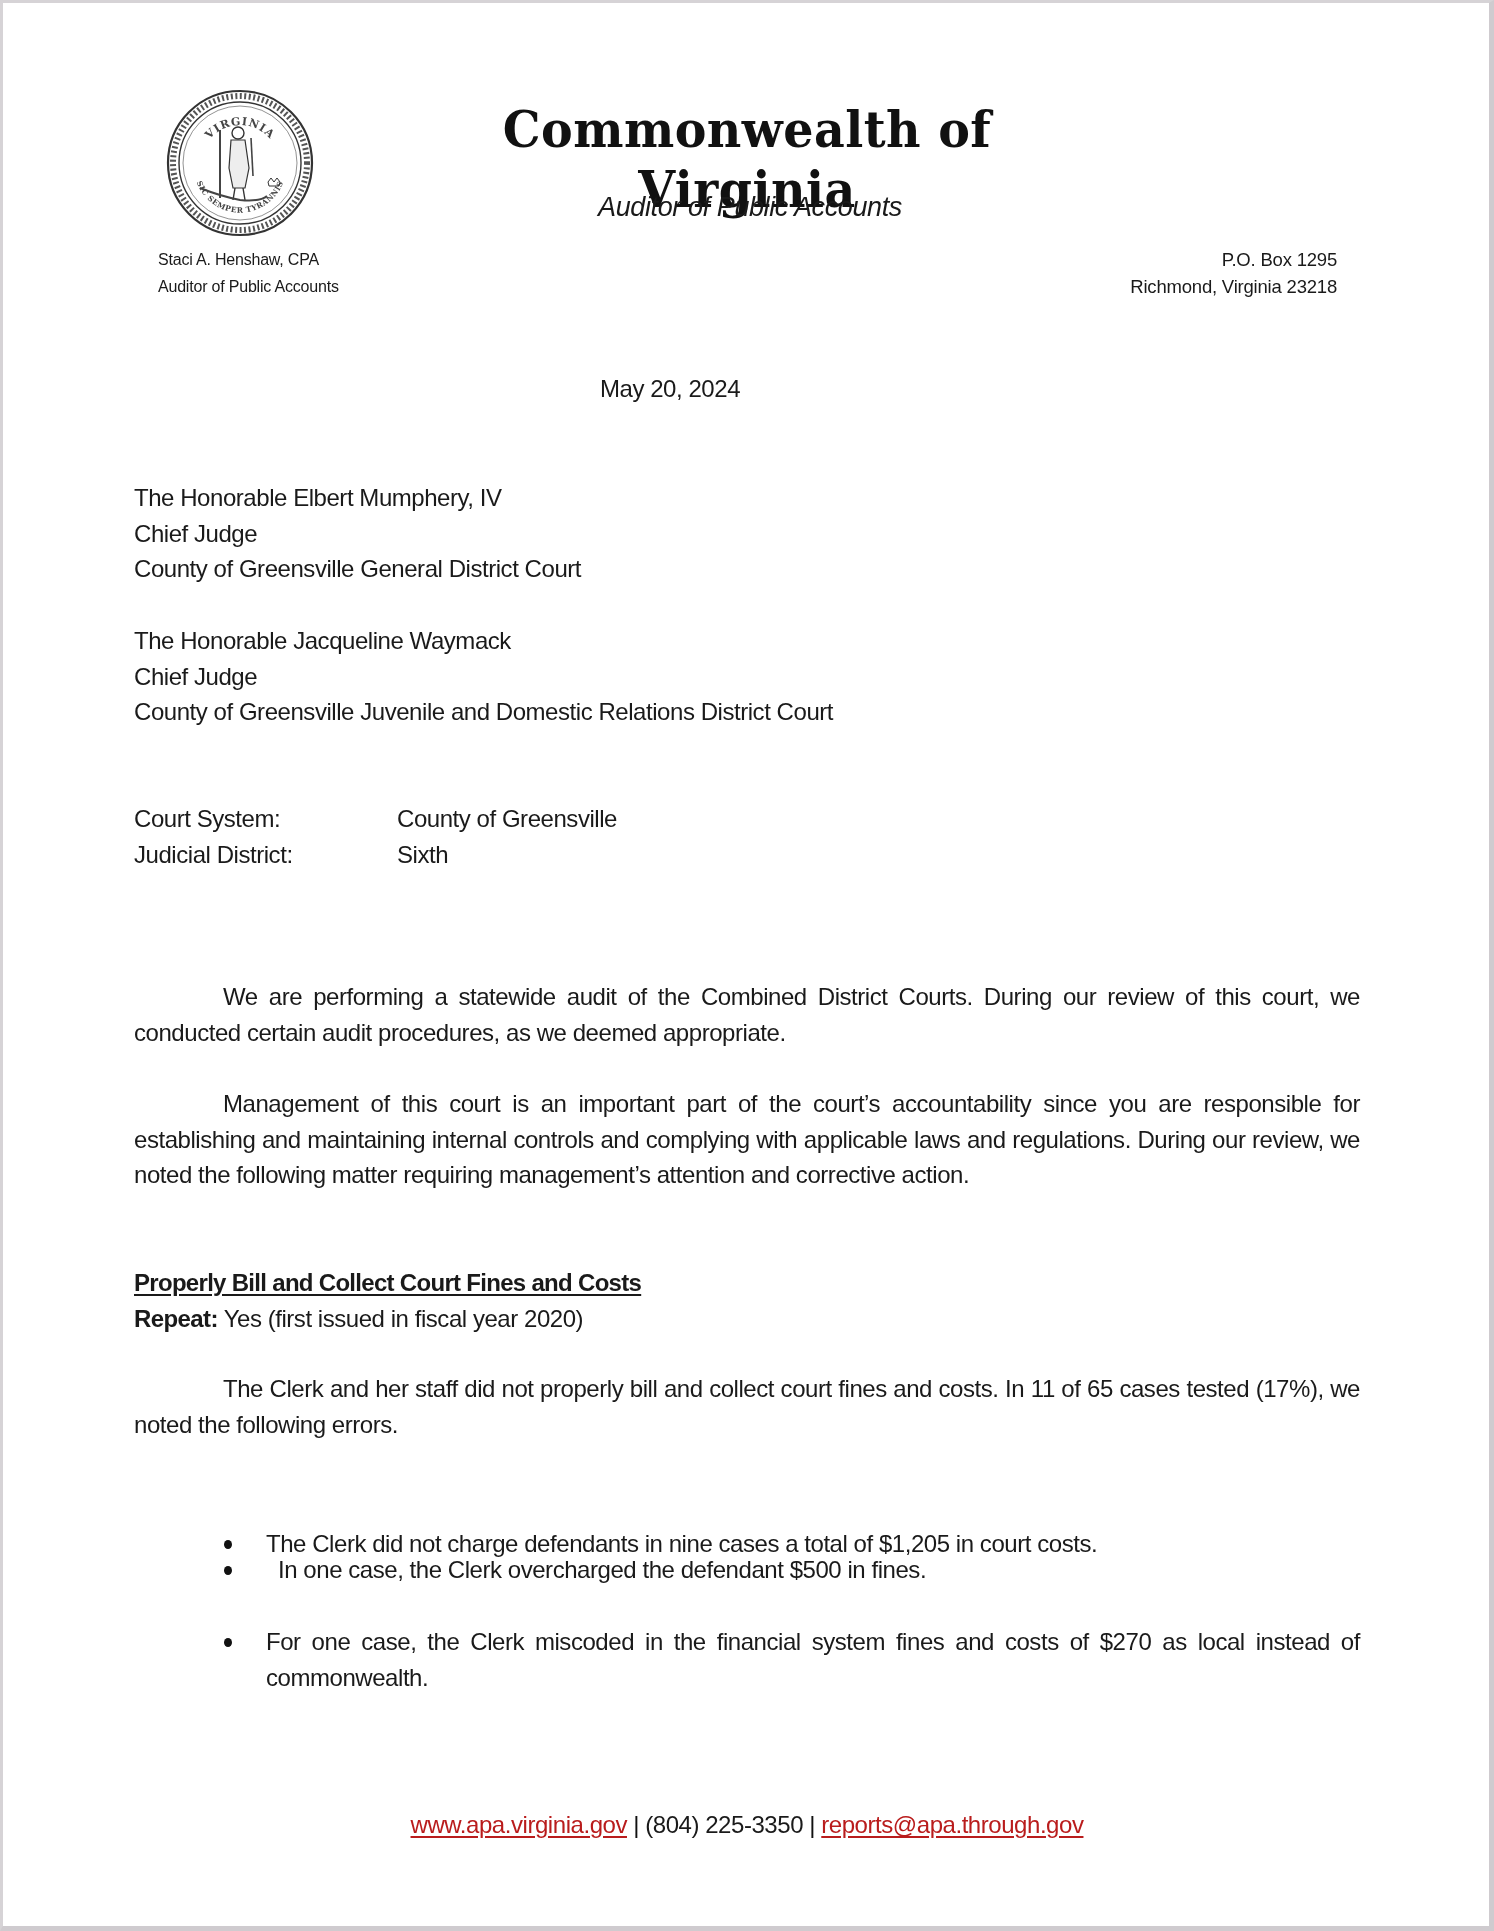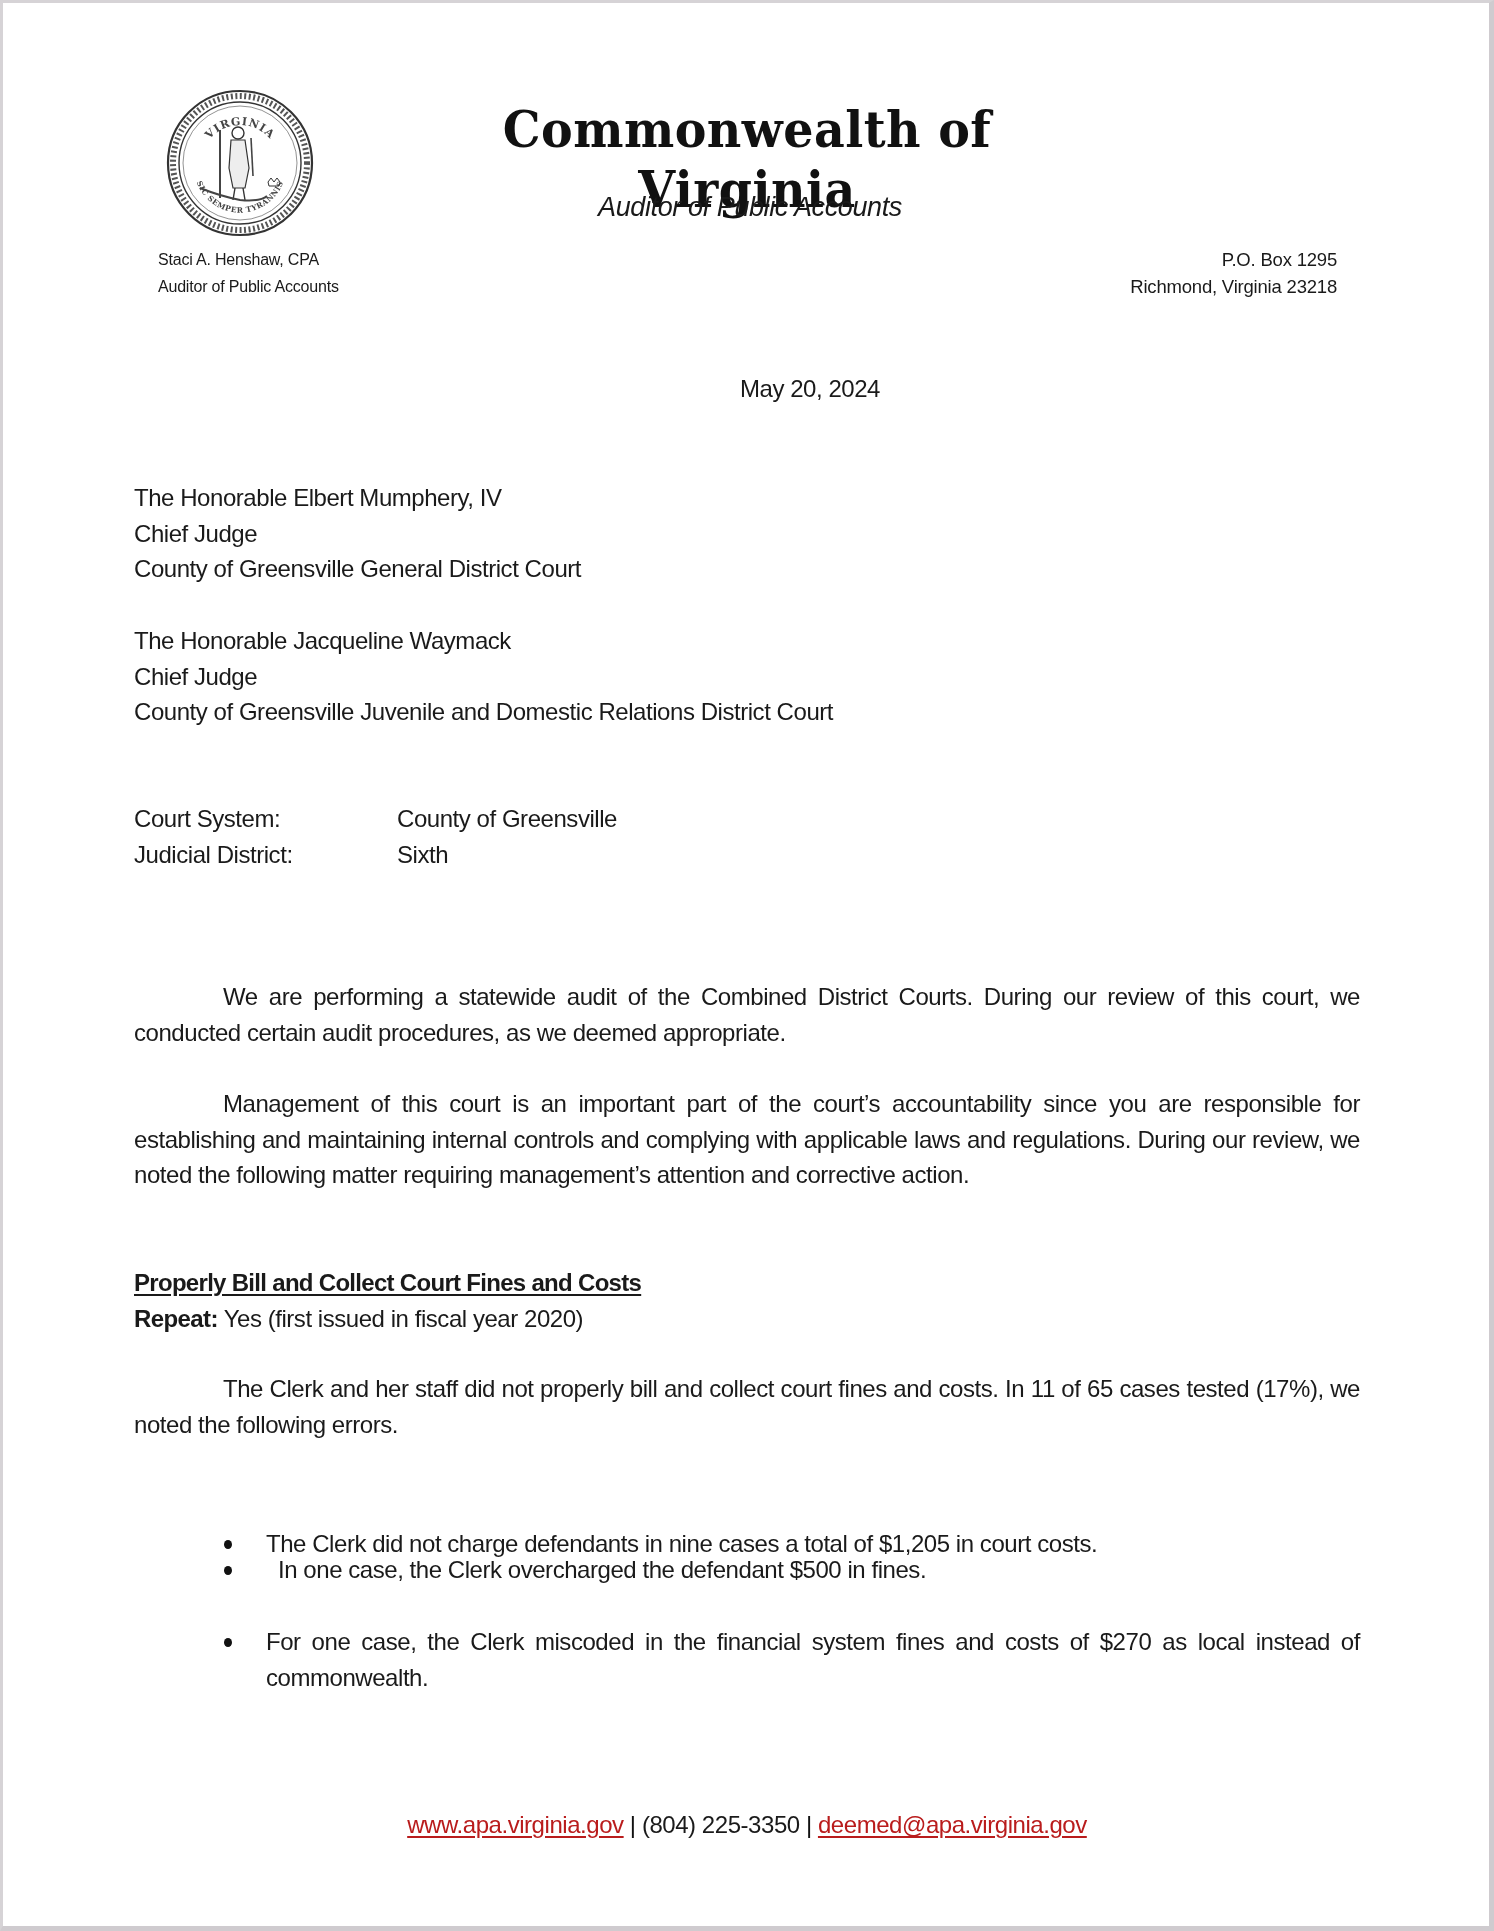"May 20, 2024" .date { text-align: center -> left }
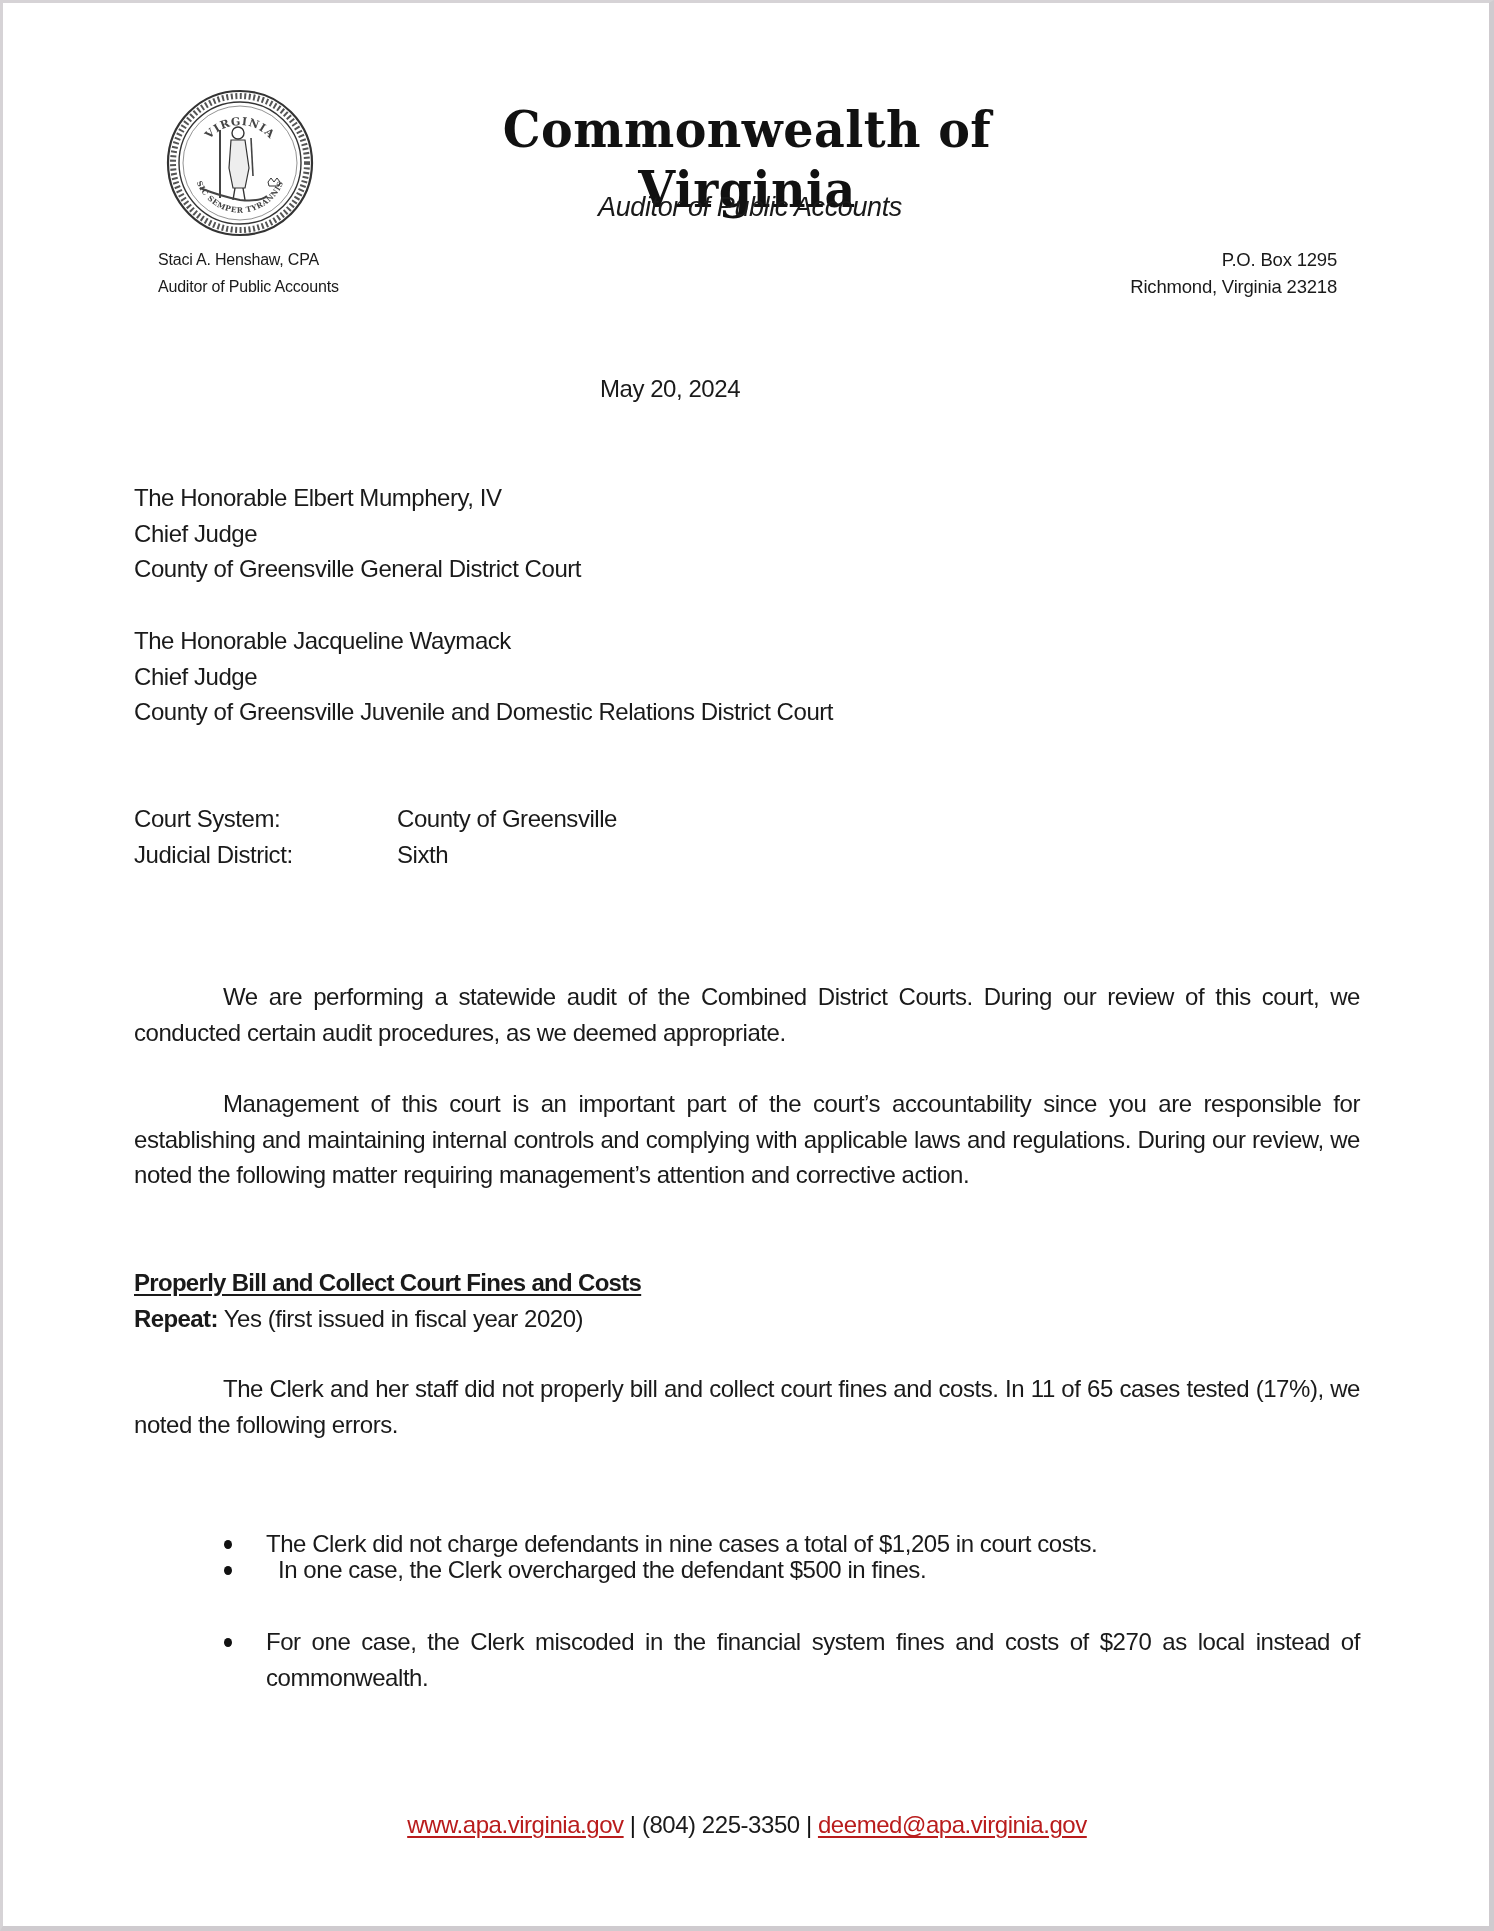"deemed@apa.virginia.gov" a { text: deemed@apa.virginia.gov -> reports@apa.through.gov }
